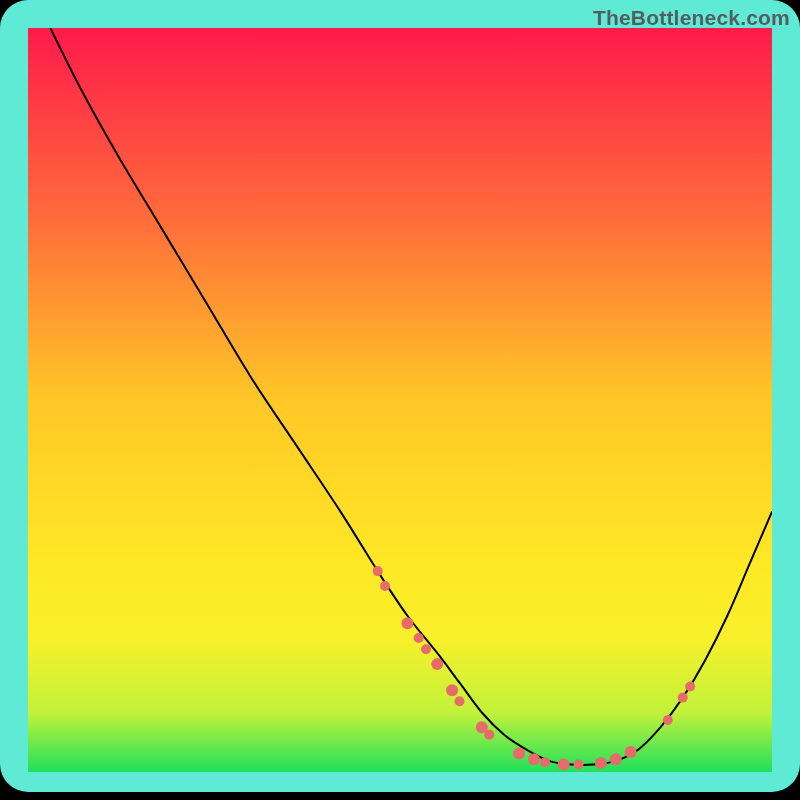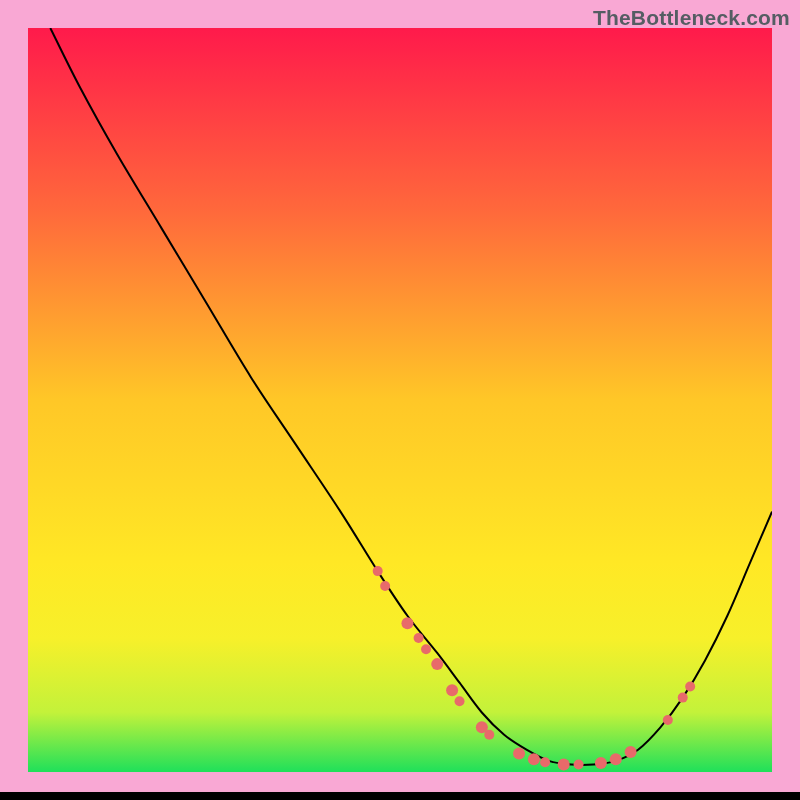"TheBottleneck.com" .frame { background: #f9a8d4 -> #5eead4; border-radius: none -> 28px }
